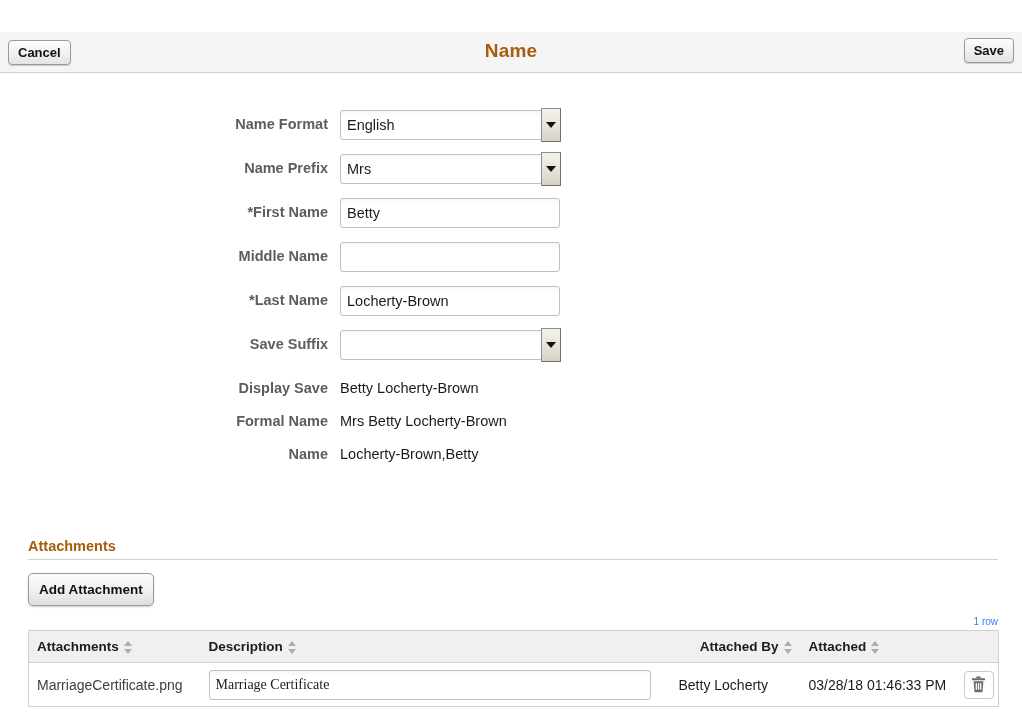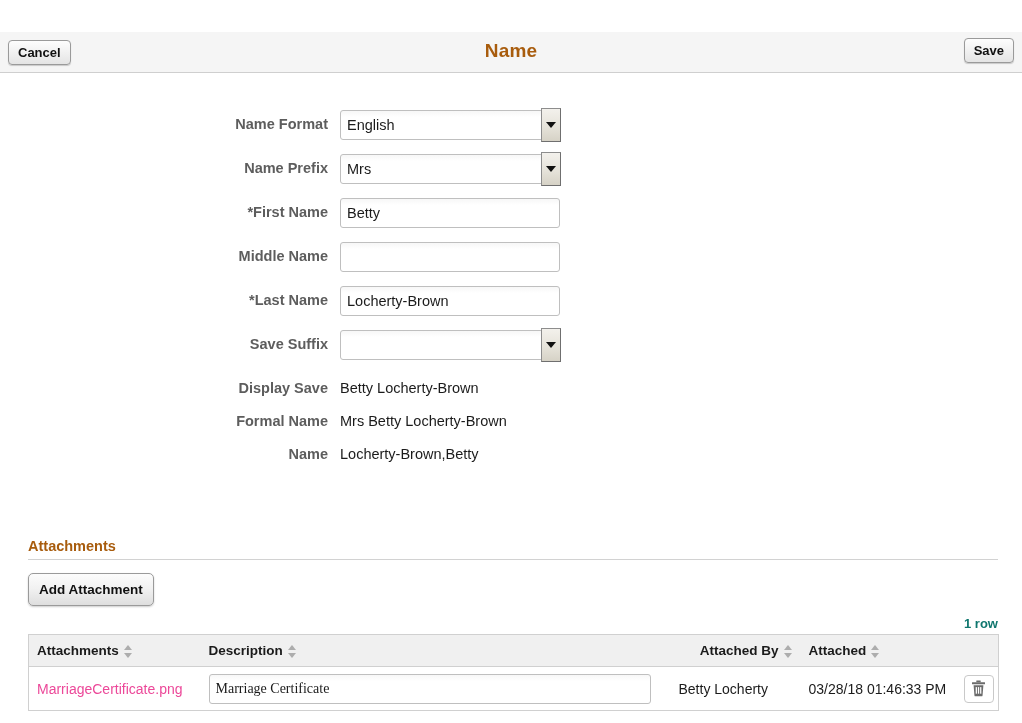"1 row" .rowcount { color: #0f766e -> #3b82f6; font-size: 13px -> 10px; font-weight: bold -> normal }
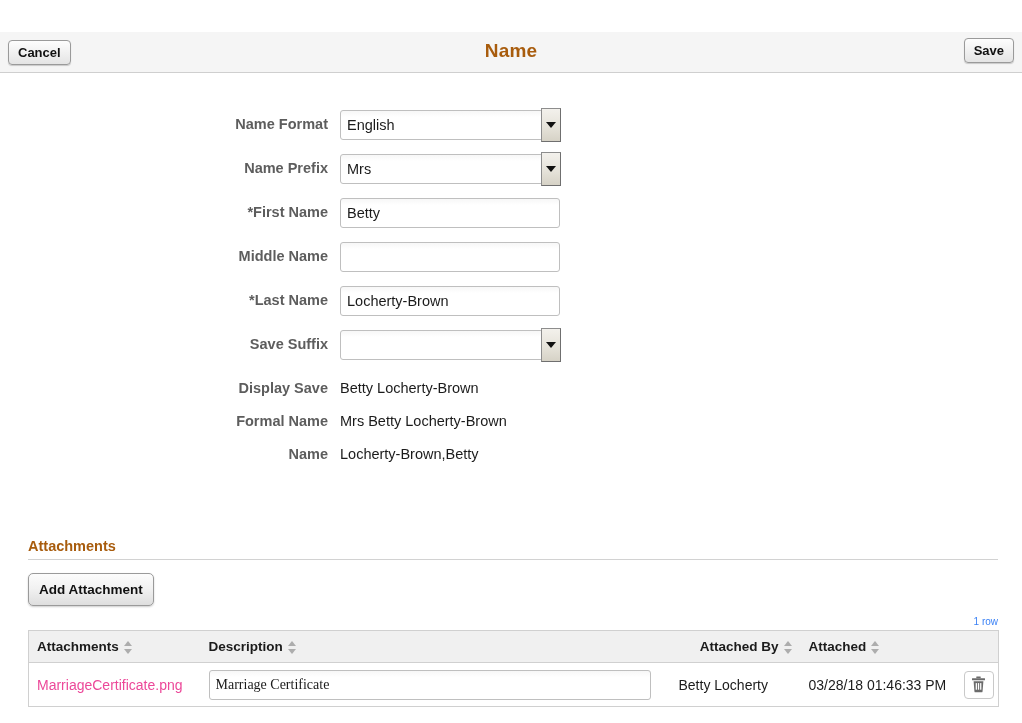"MarriageCertificate.png" .flink { color: #ec4899 -> #404040 }
